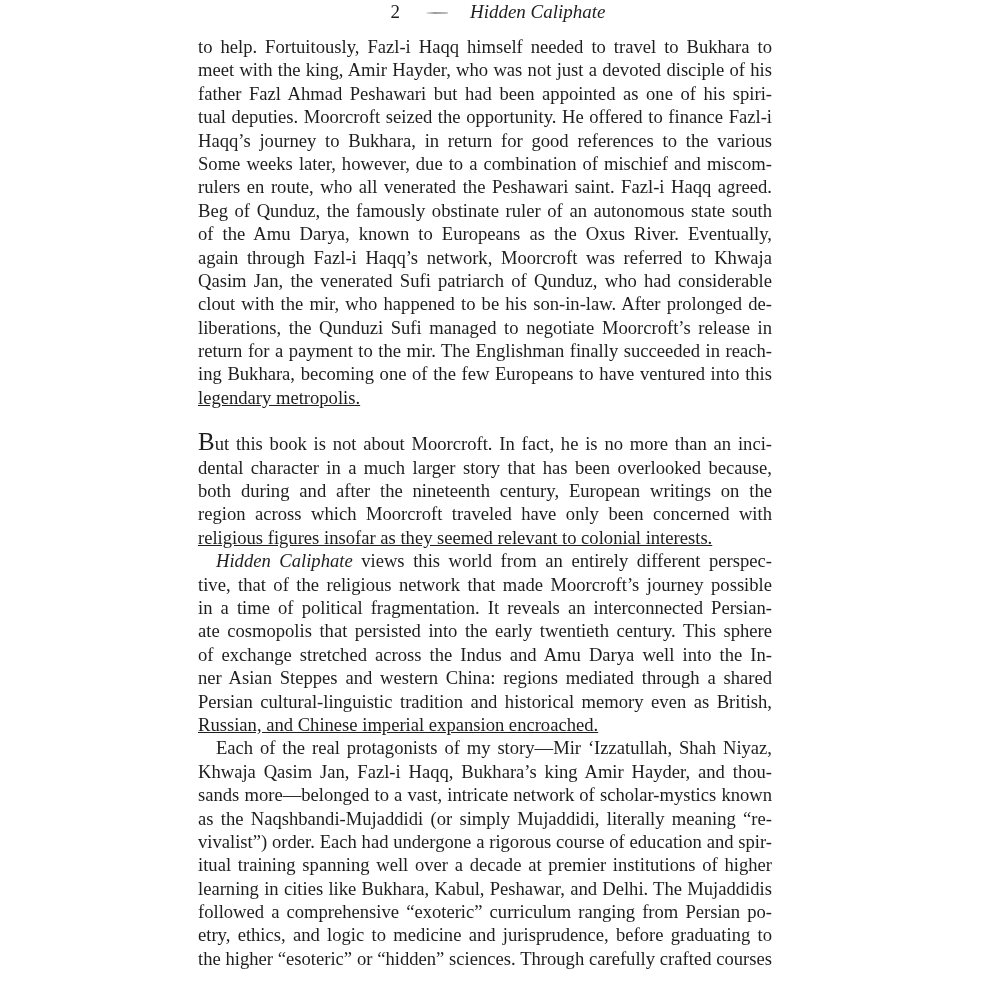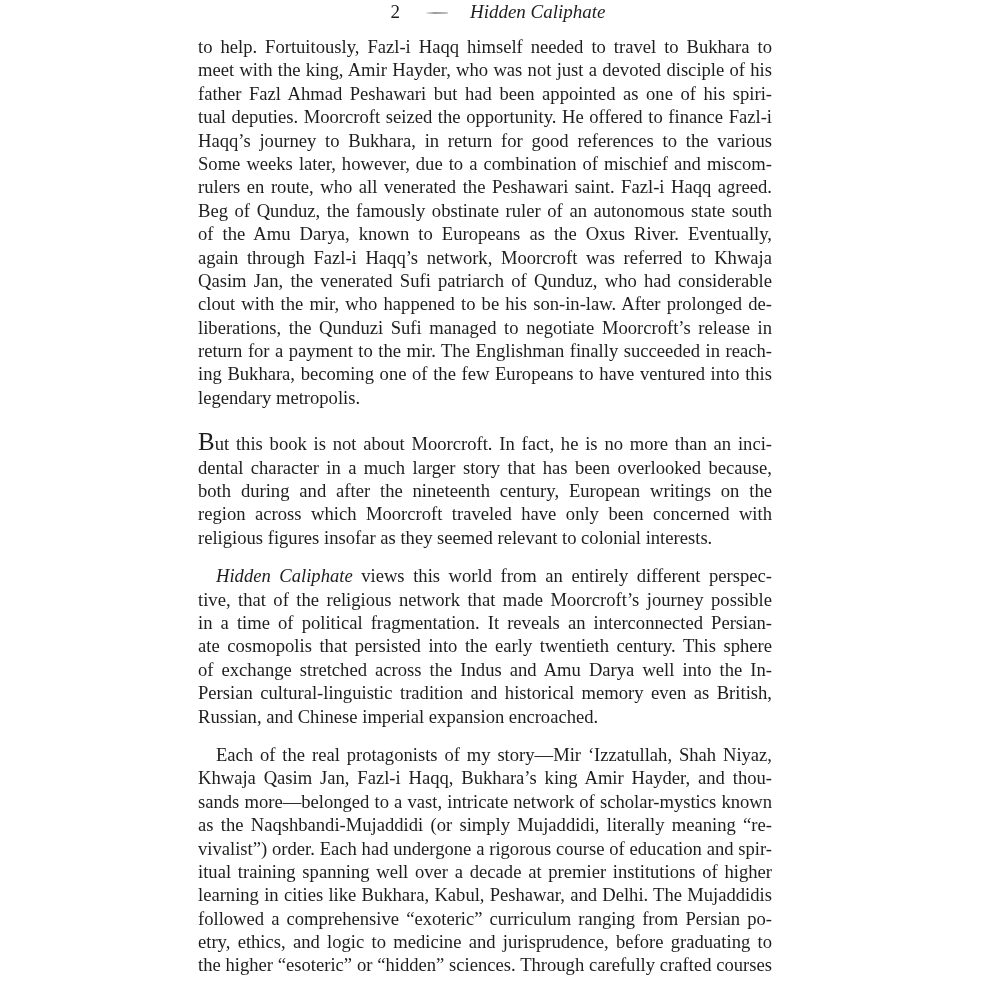"legendary metropolis." .line.last { text-decoration: none -> underline }
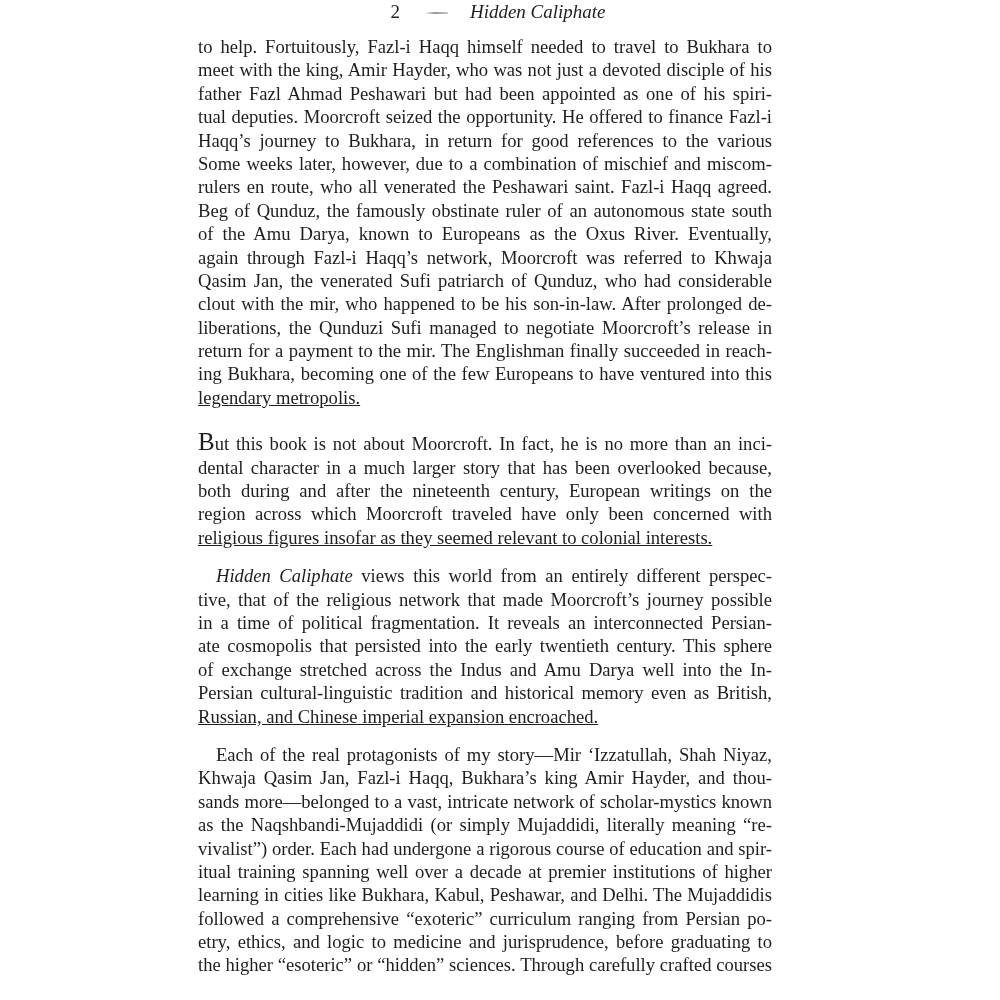"Hidden Caliphate views this world" .line.indent { margin-top: 15px -> none }
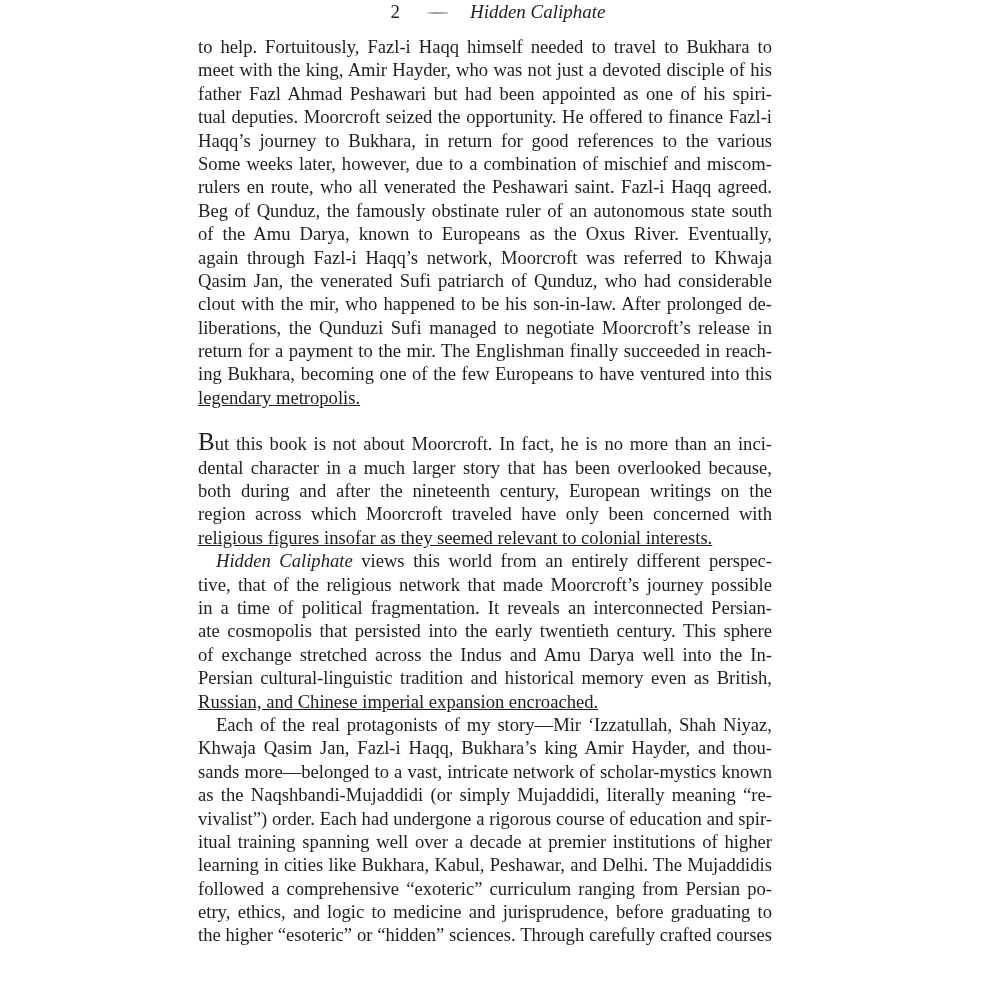"ner Asian Steppes and western" div.line { html: none -> <div>ner Asian Steppes and western China: regions mediated through a shared</div> }
